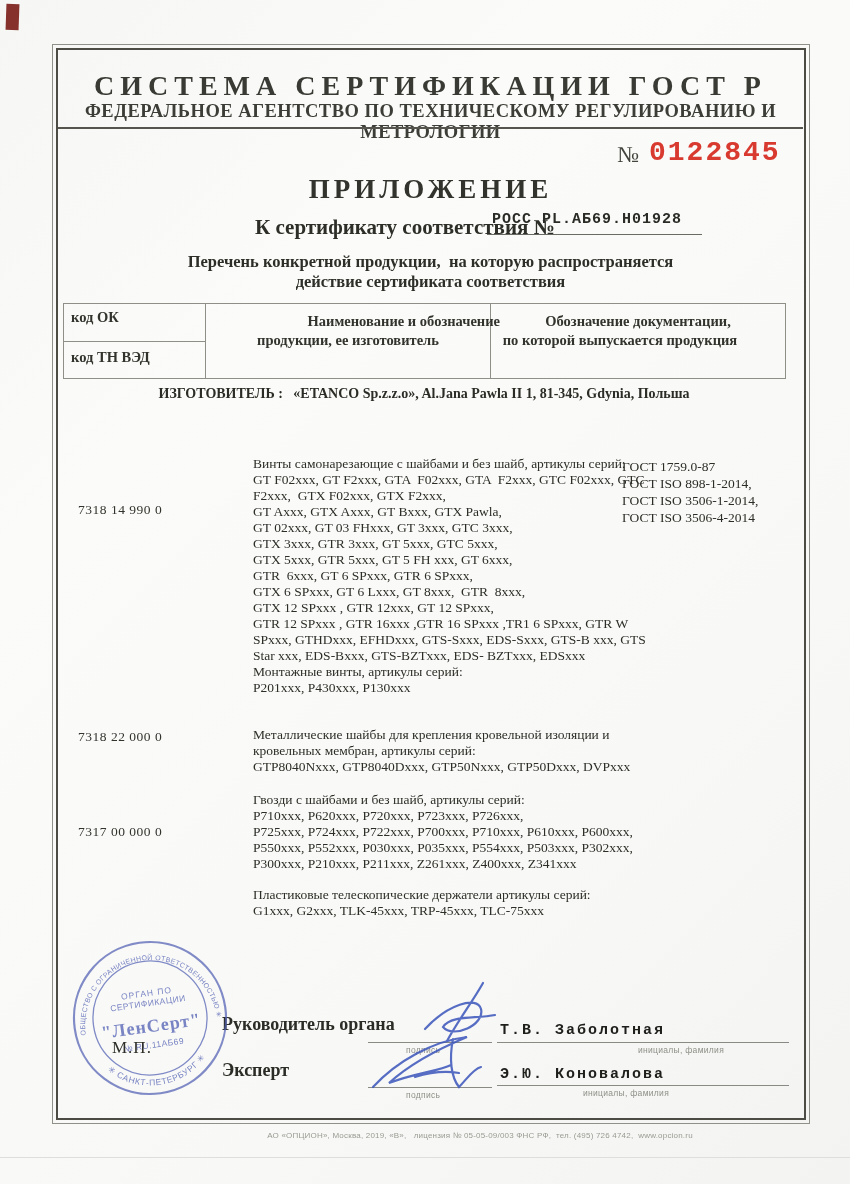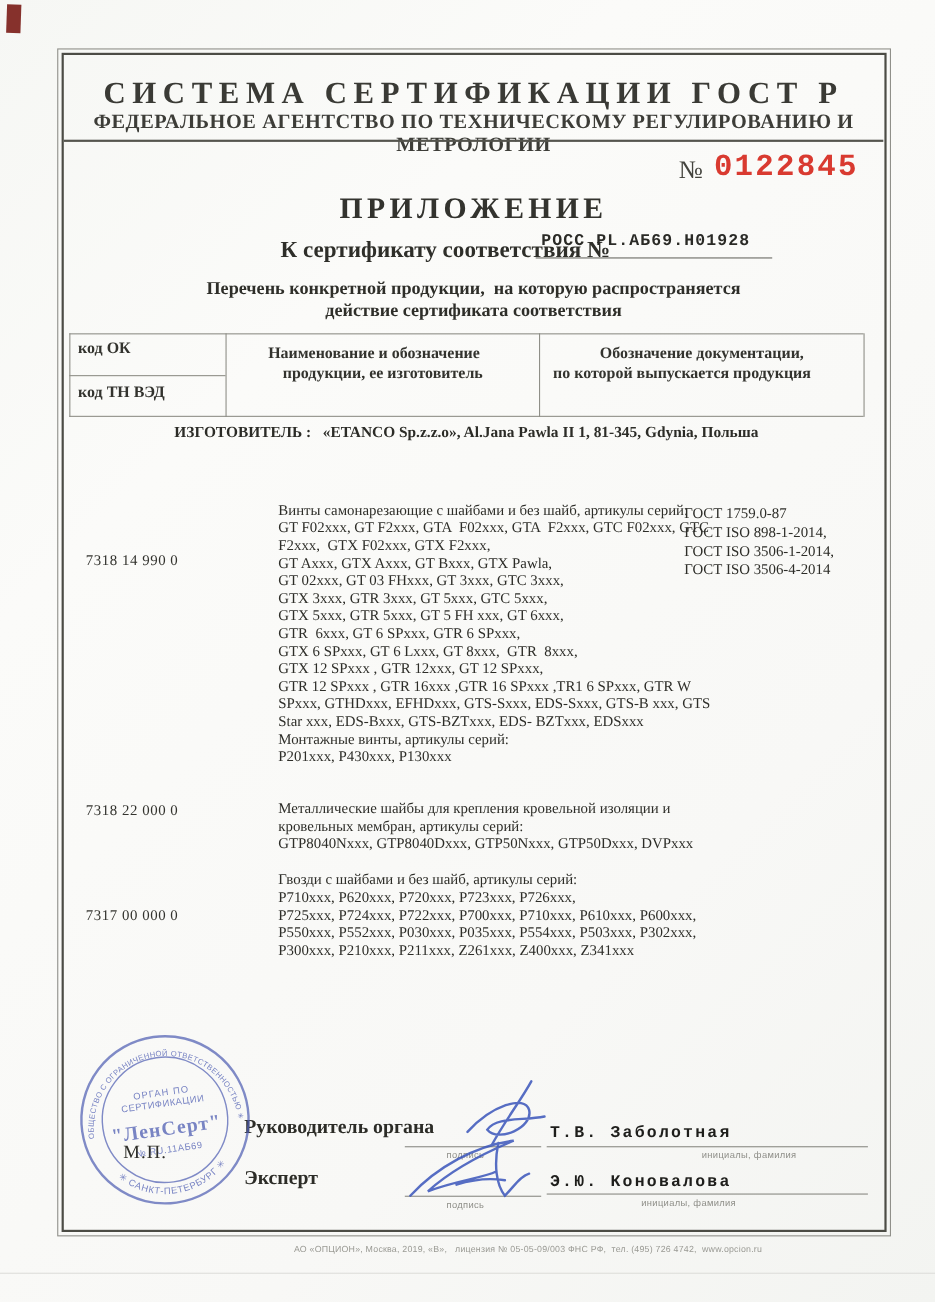"Наименование и обозначение" div.abs { left: 198px -> 216px; text-align: center -> right }
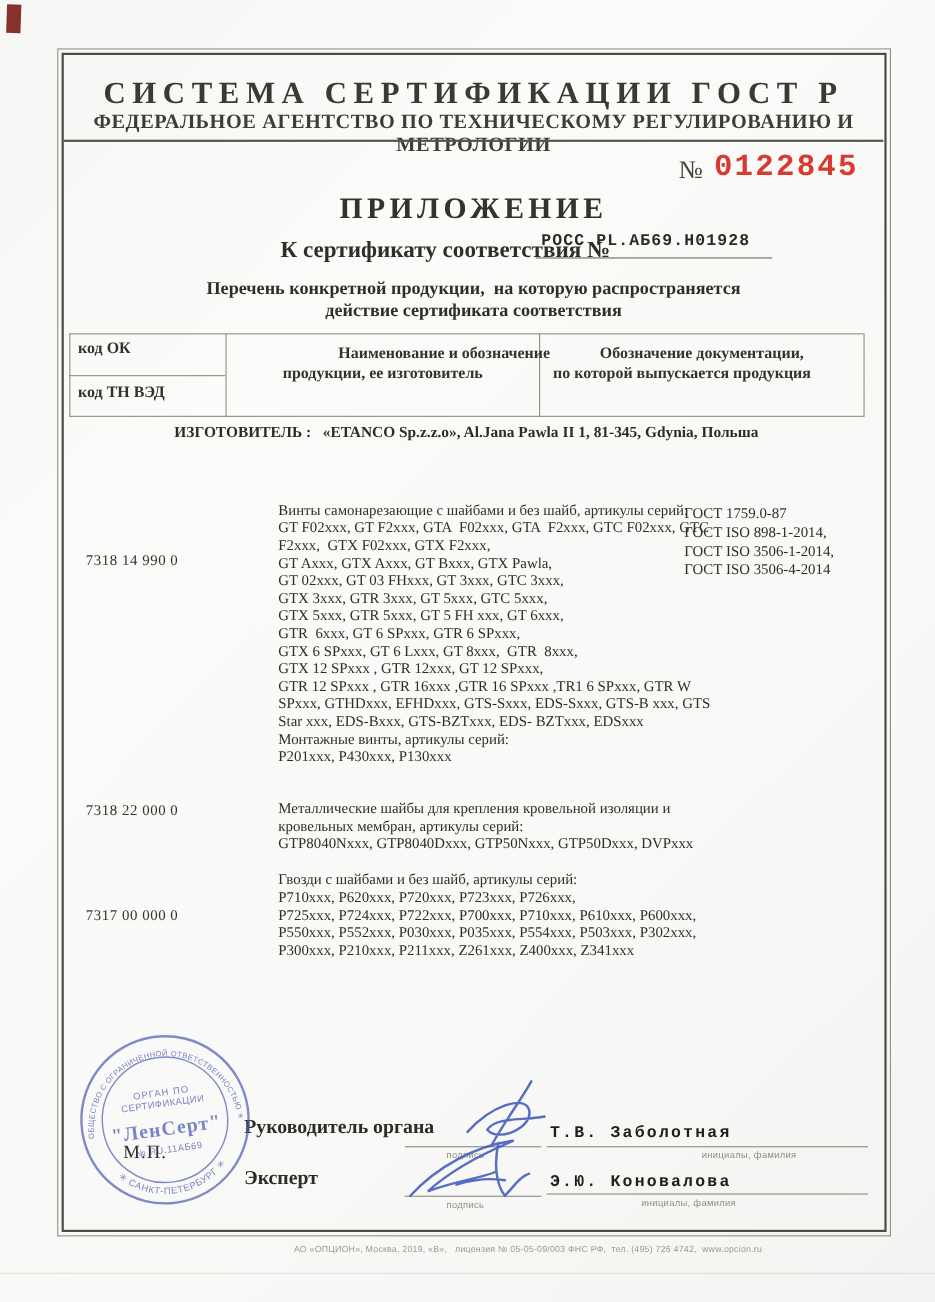"Пластиковые телескопические держатели" div.abs { html: none -> <div> <div>Пластиковые телескопические держатели артикулы серий:</div> <div>G1xxx, G2xxx, TLK-45xxx, TRP-45xxx, TLC-75xxx</div> </div> }
